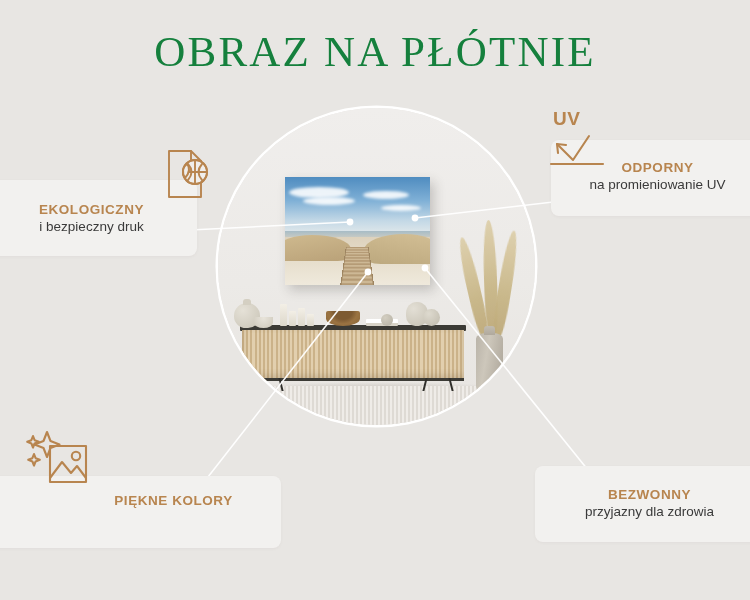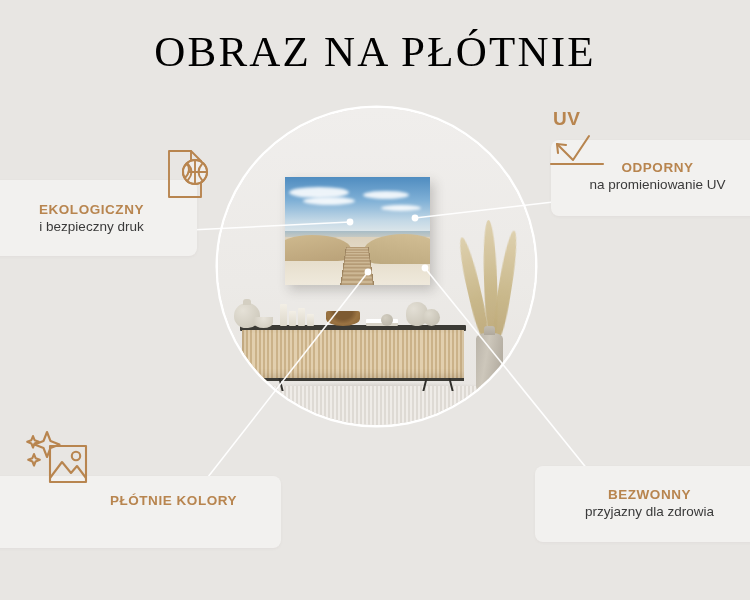"OBRAZ NA PŁÓTNIE" .title { color: #000000 -> #15803d }
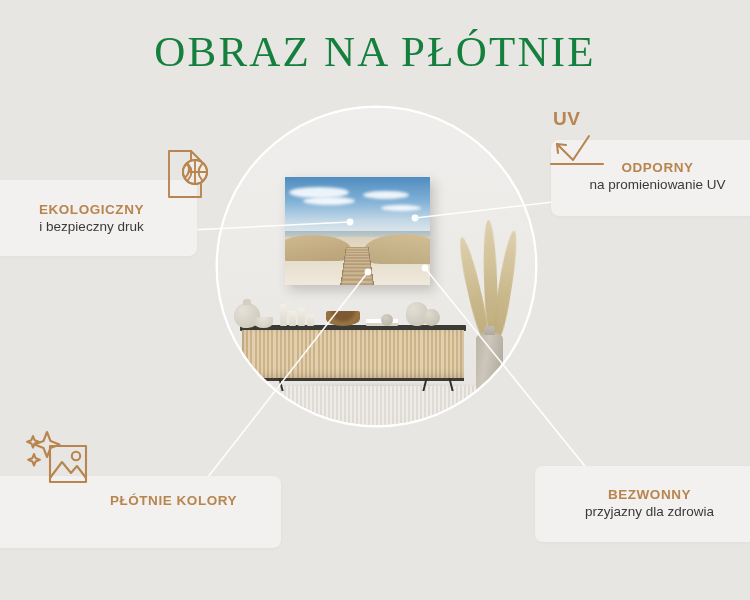"PŁÓTNIE KOLORY" div.kicker { text: PŁÓTNIE -> PIĘKNE }
